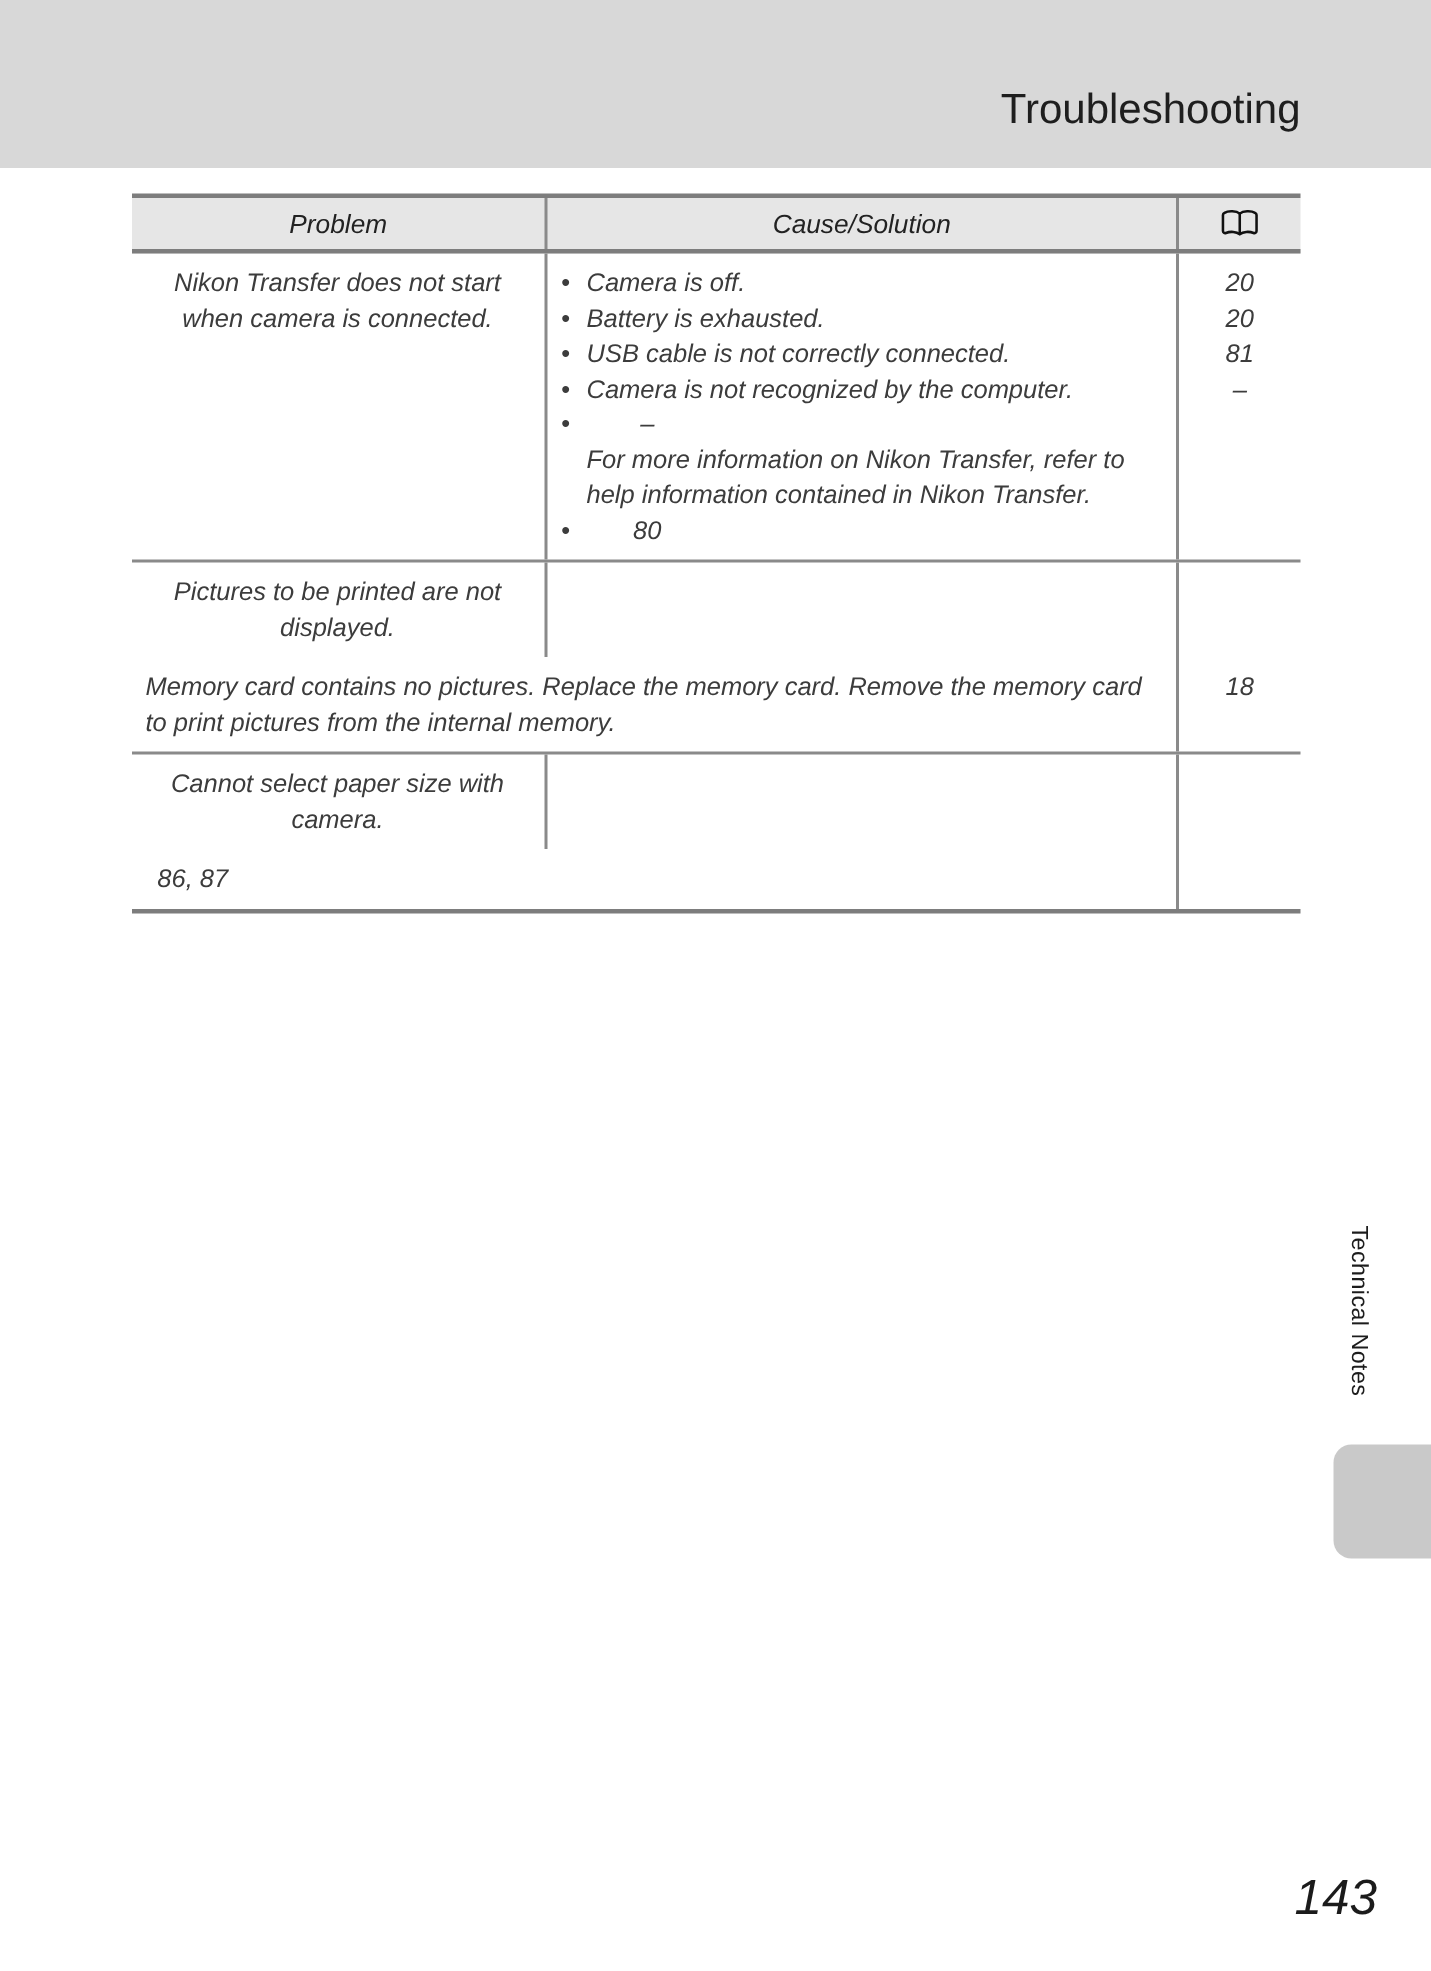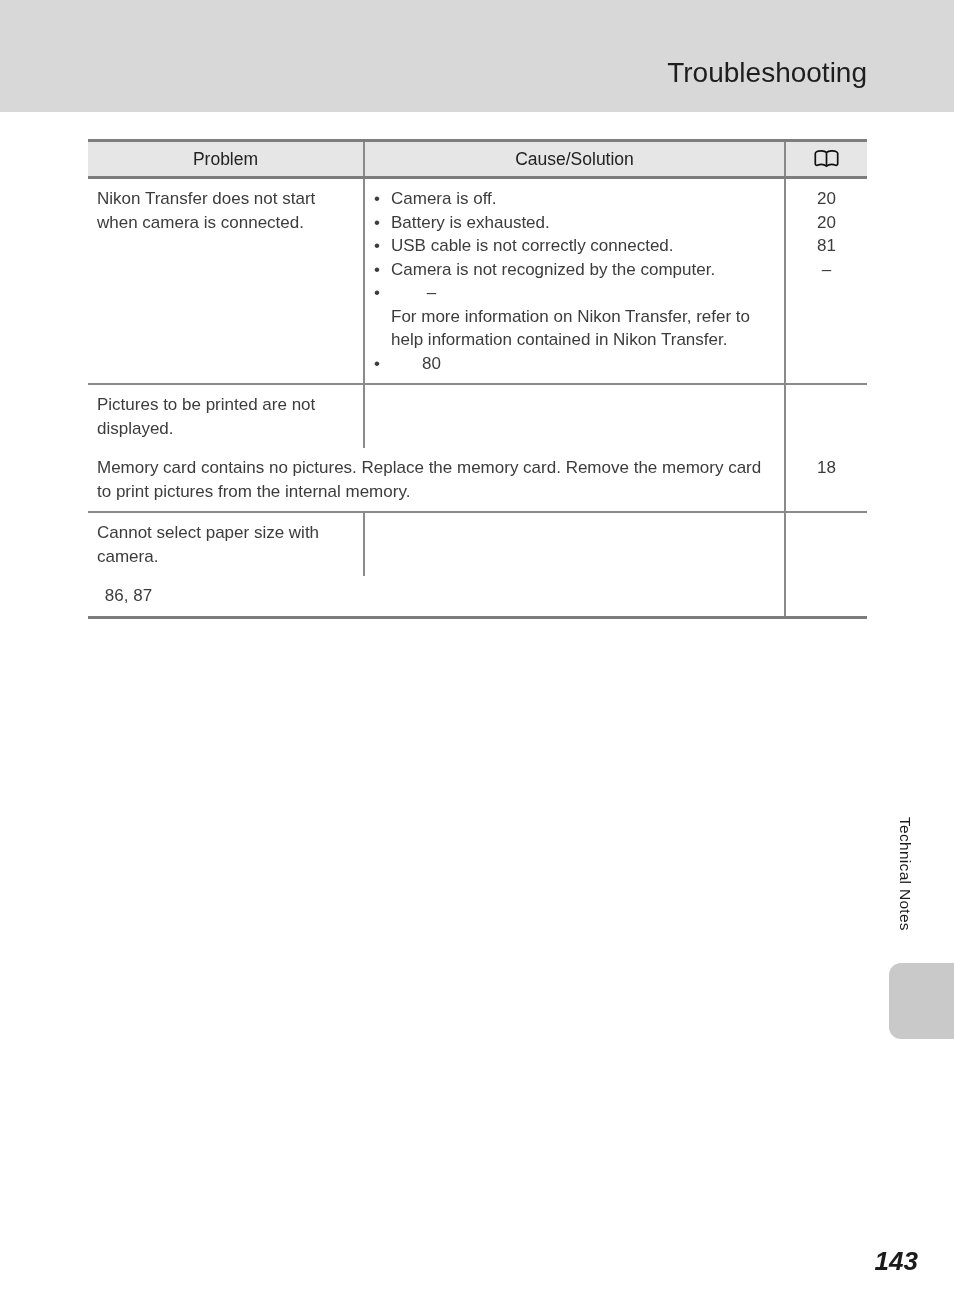"Problem" .doc-table { font-style: none -> italic; top: 139px -> 129px }
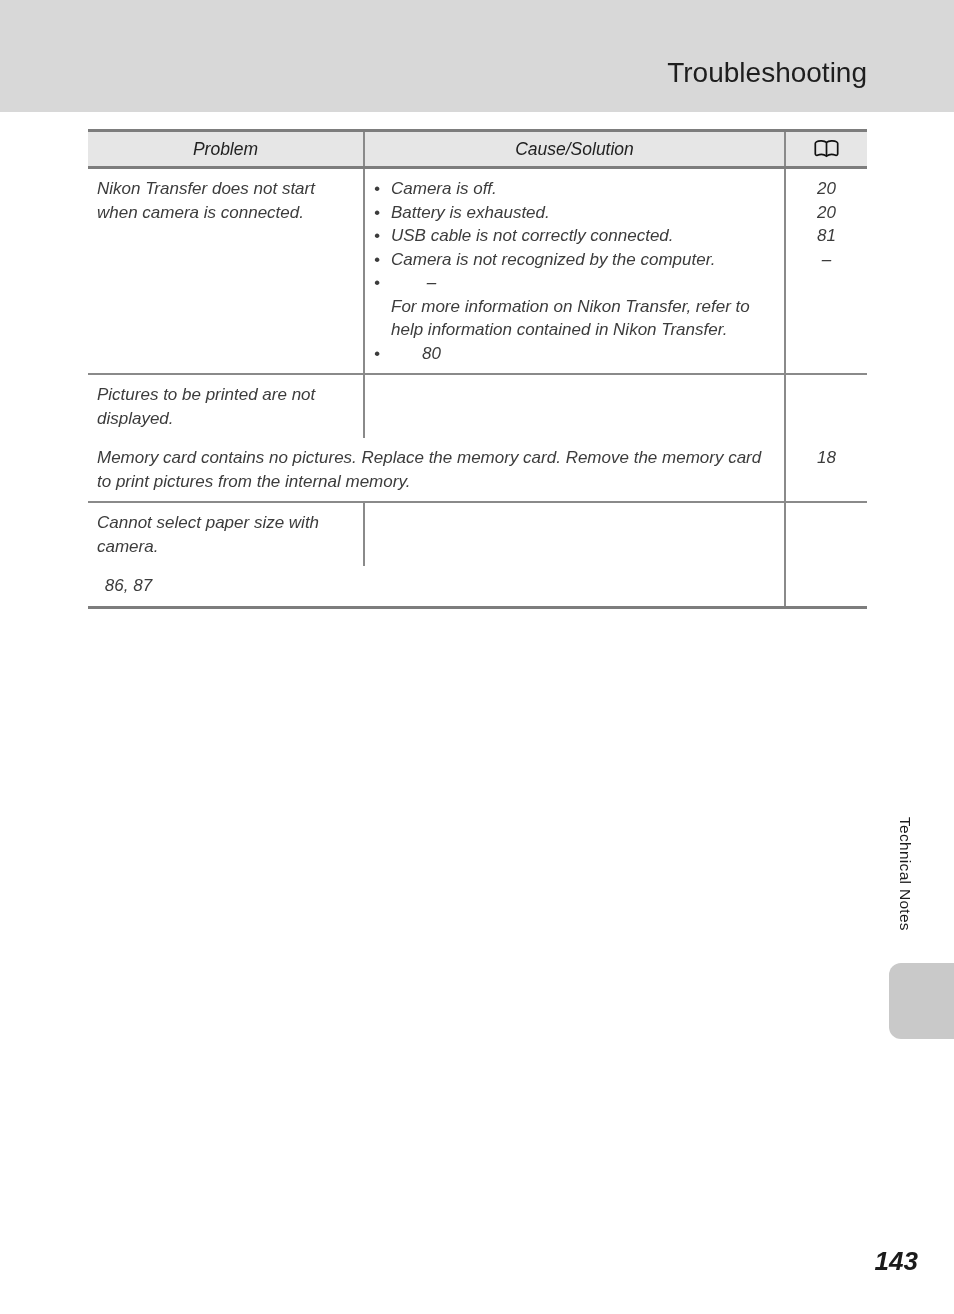"Nikon Transfer does not start" .pcell { text-align: none -> center }
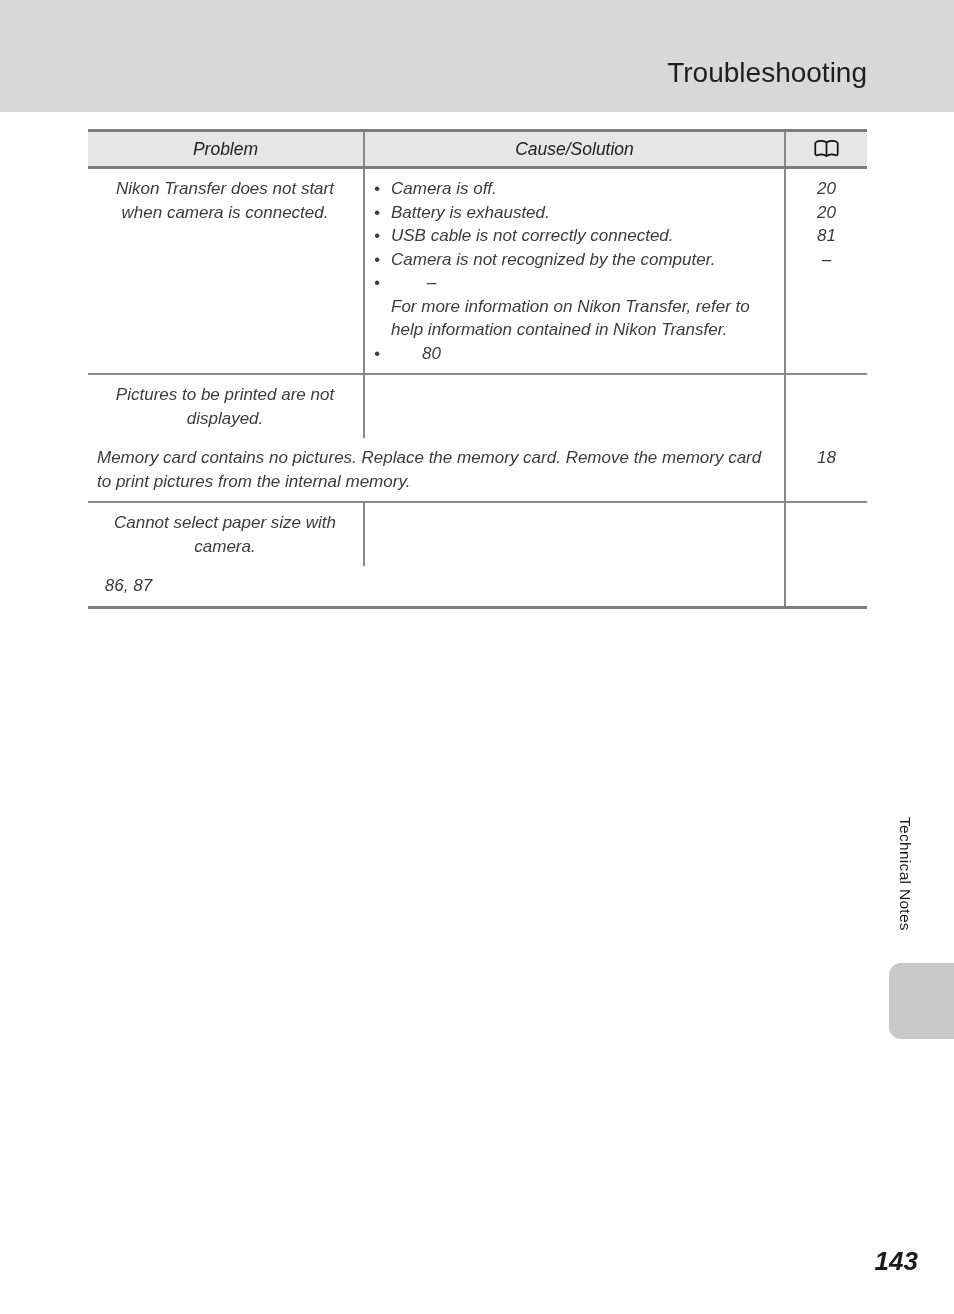"143" .page-num { font-size: 26px -> 33px; font-weight: 700 -> 400 }
